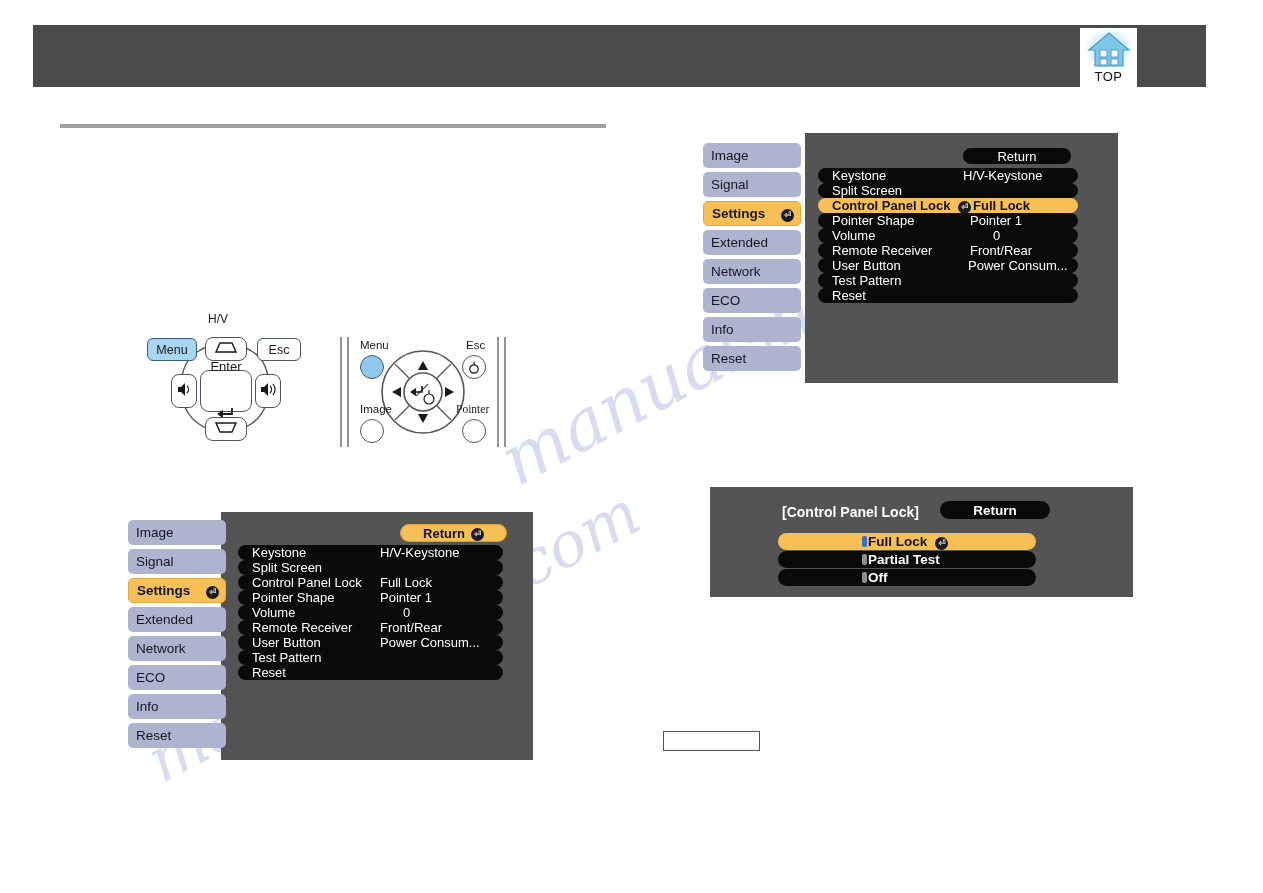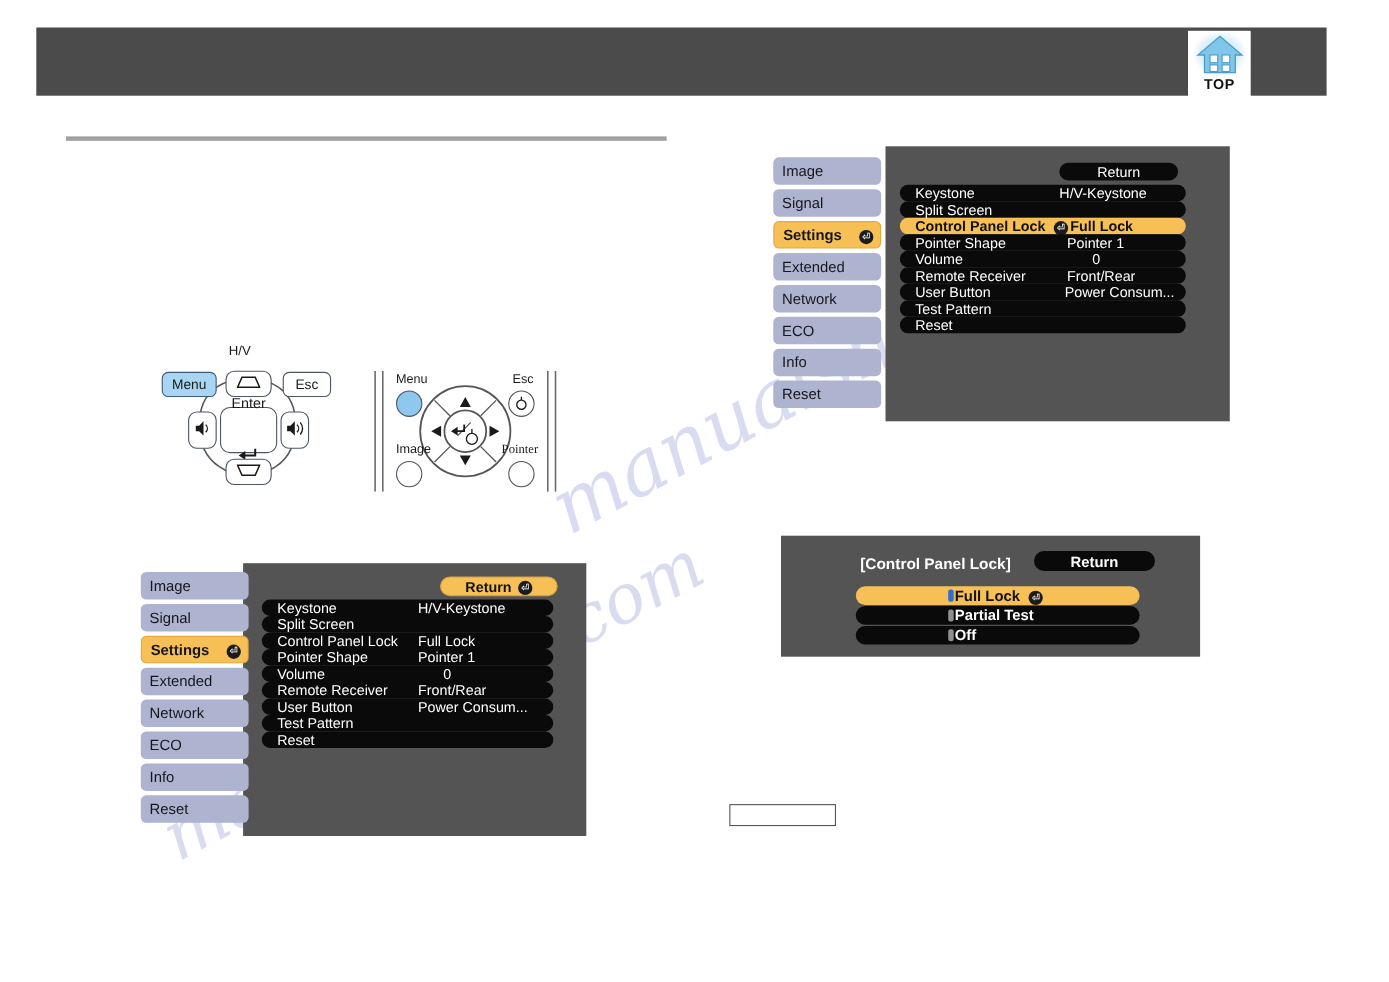"TOP" .top-badge .label { font-weight: bold -> normal }
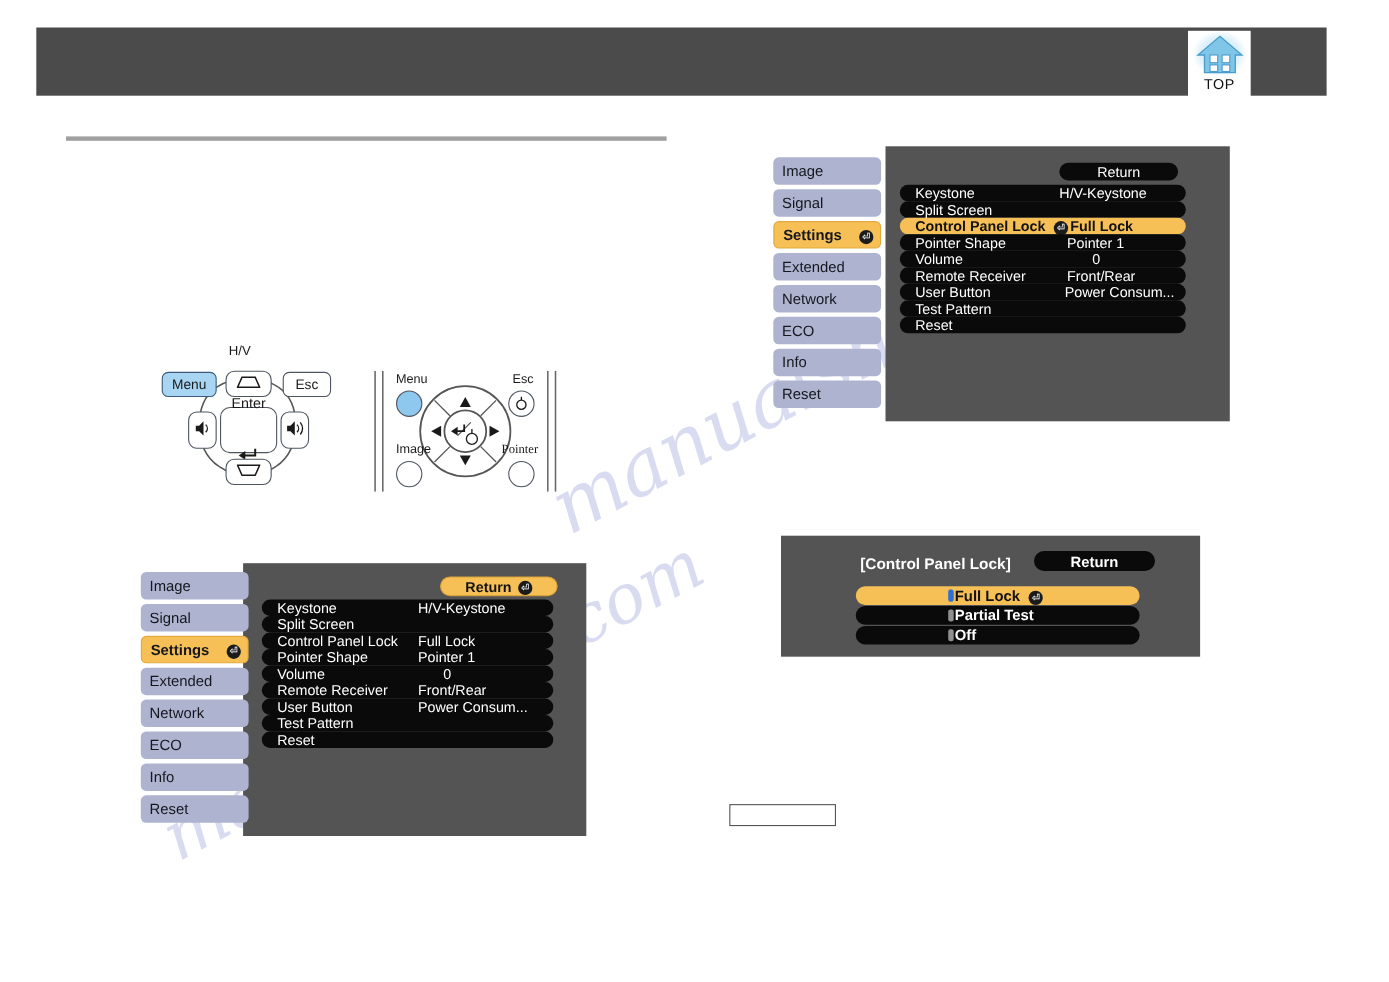"[Control Panel Lock]" div.dlg { width: 381px -> 423px }
